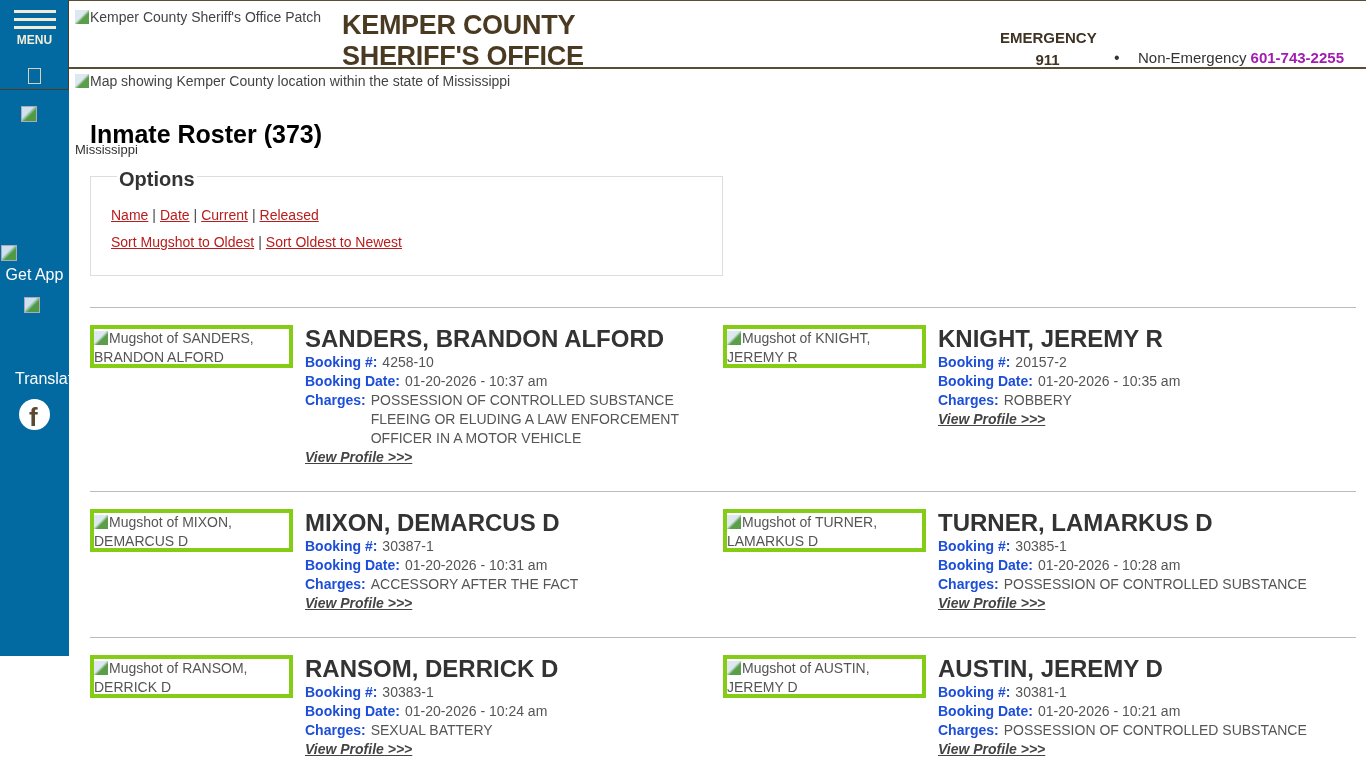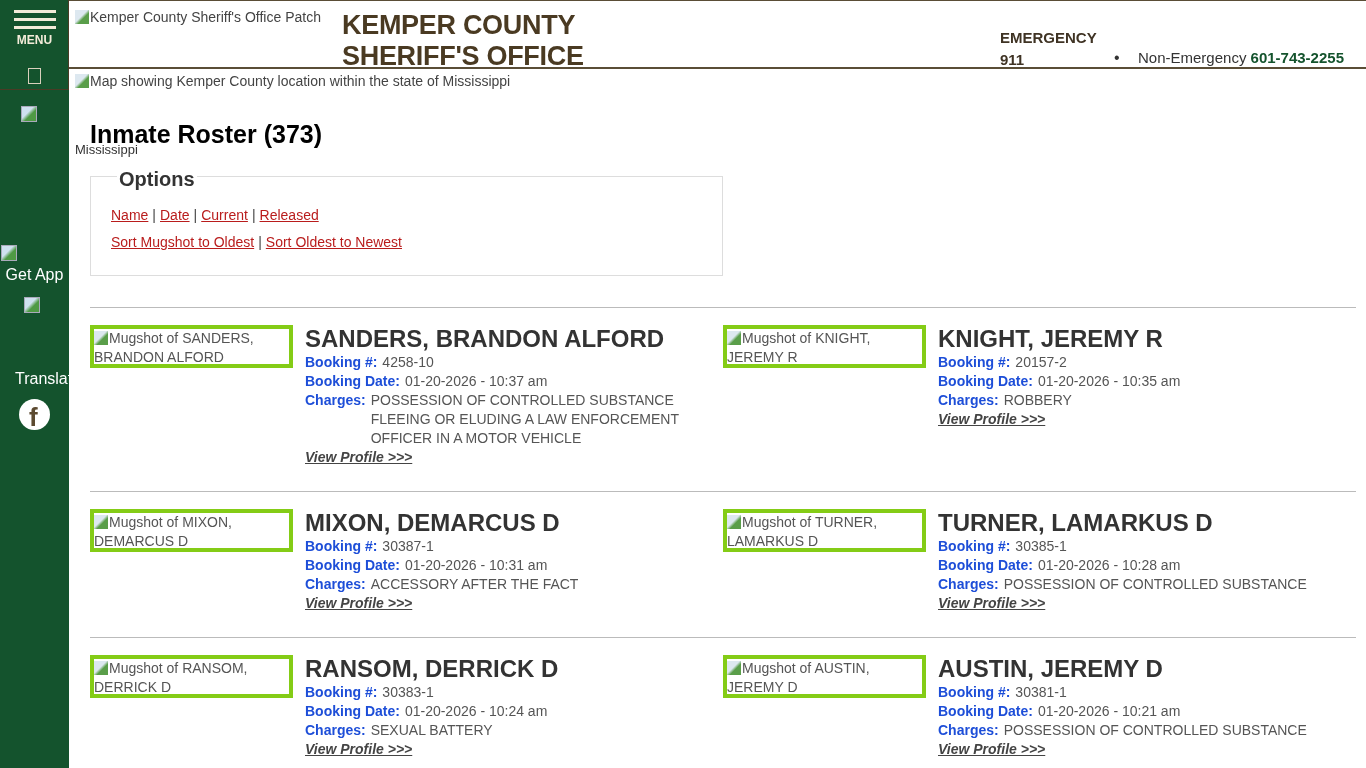"MENU" .sidebar { background: #14532d -> #0369a1; height: 768px -> 656px }
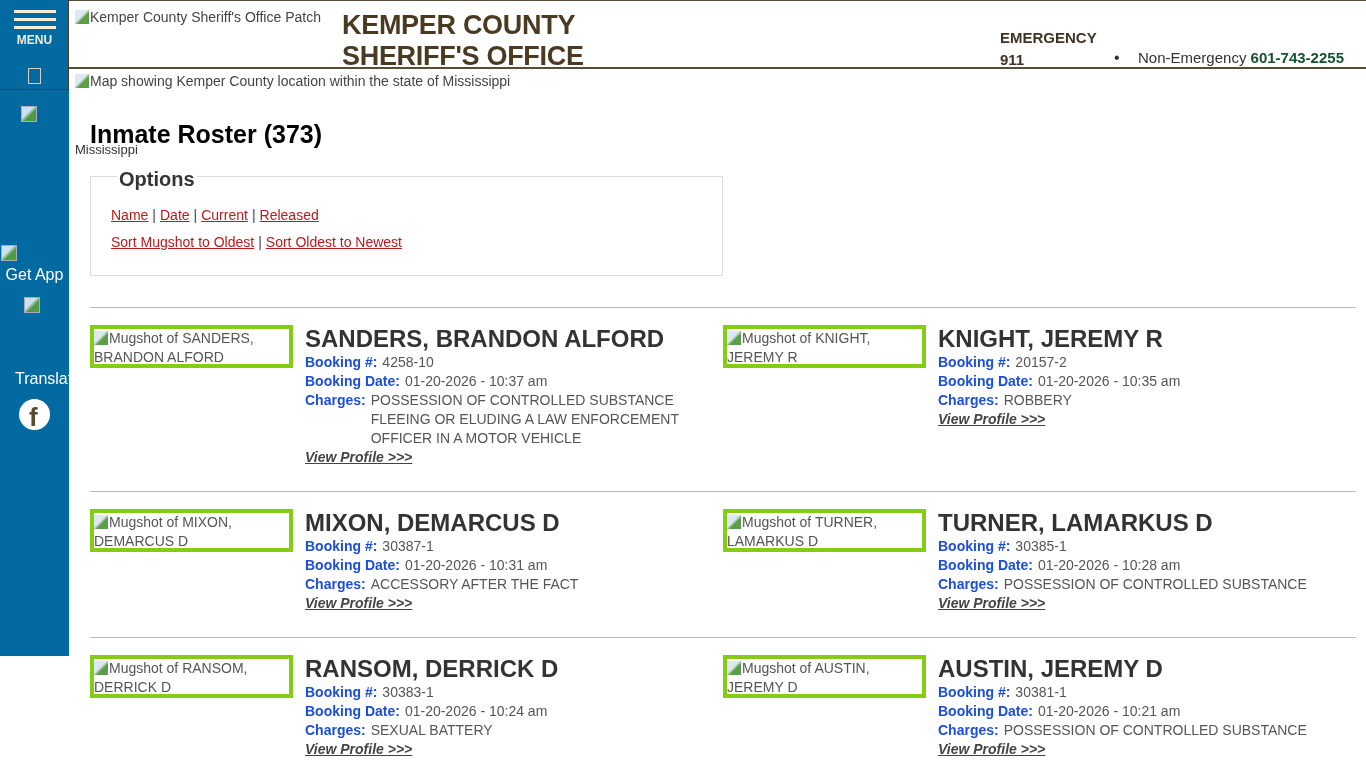"EMERGENCY" .emergency { text-align: none -> center }
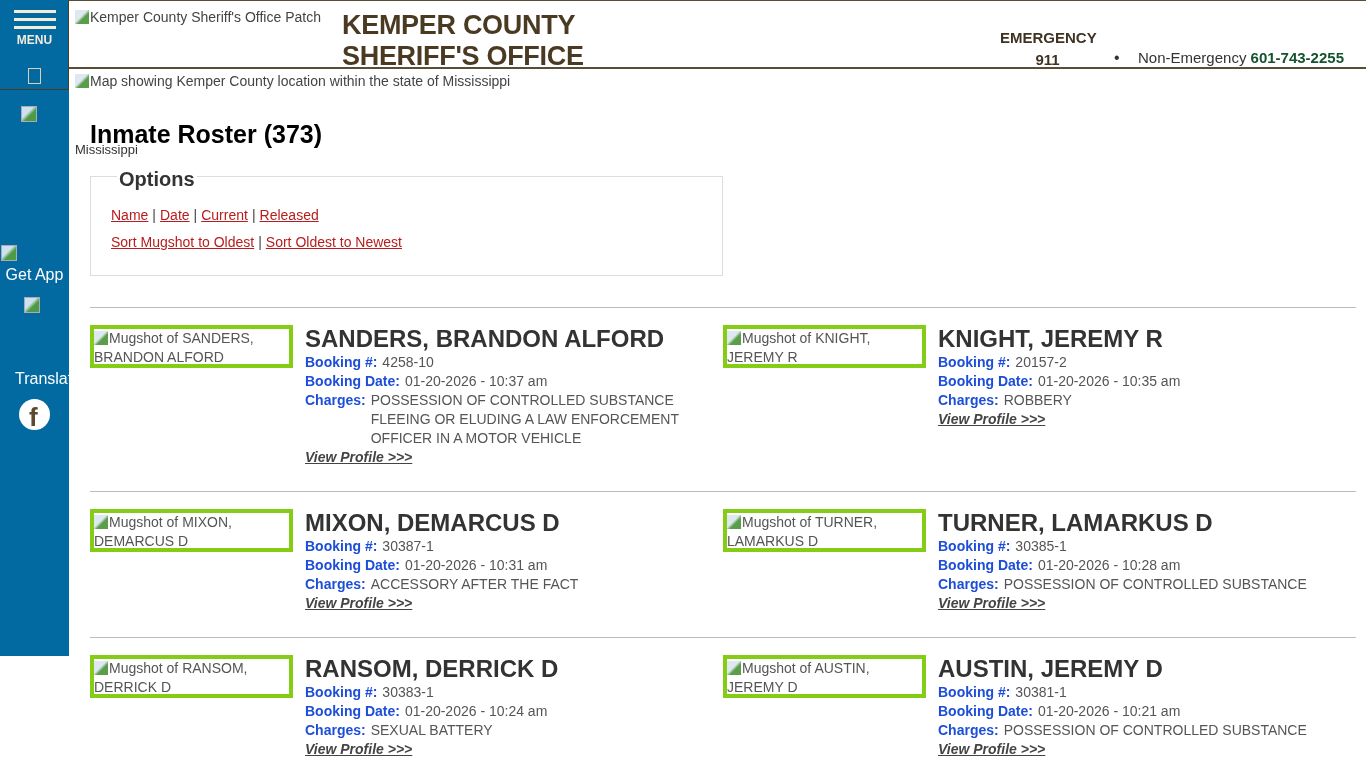"601-743-2255" .non-emergency b { color: #14532d -> #a21caf }
